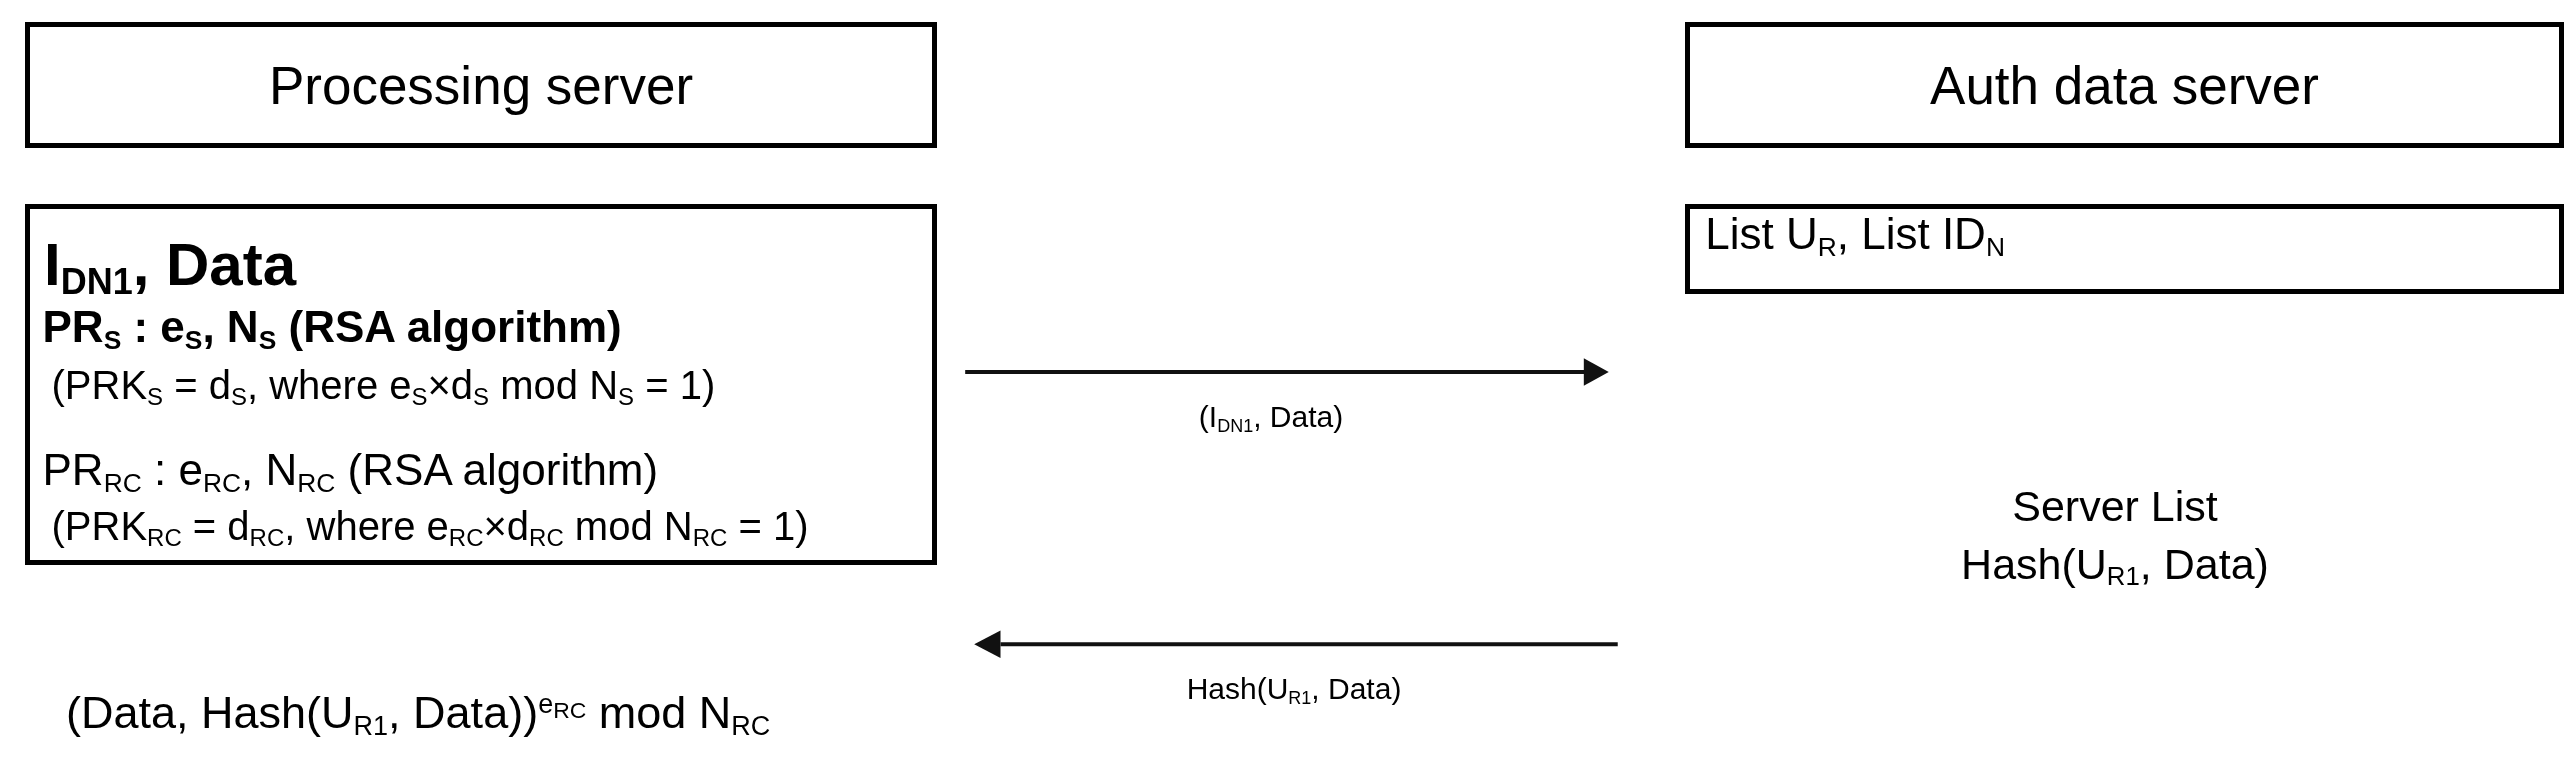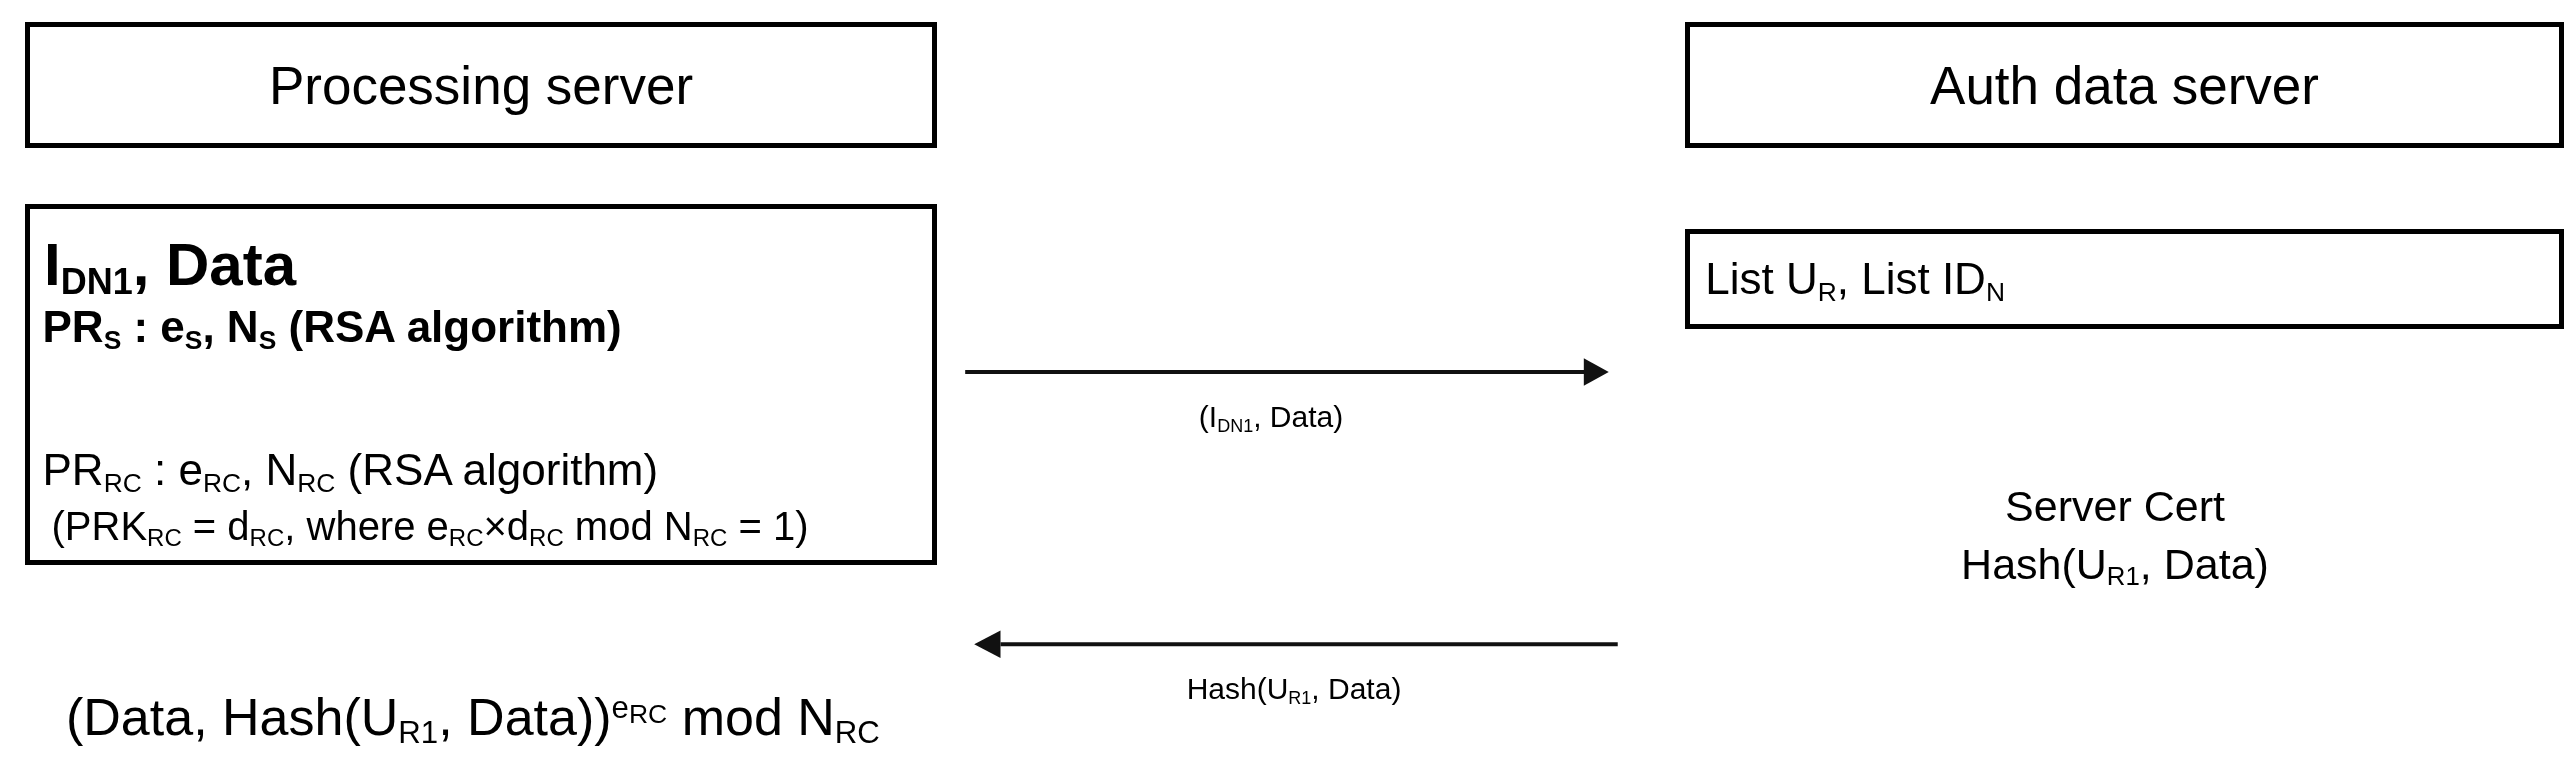"List UR, List IDN" #right-content-box { align-items: center -> flex-start; height: 100px -> 90px; margin-top: 25px -> none }
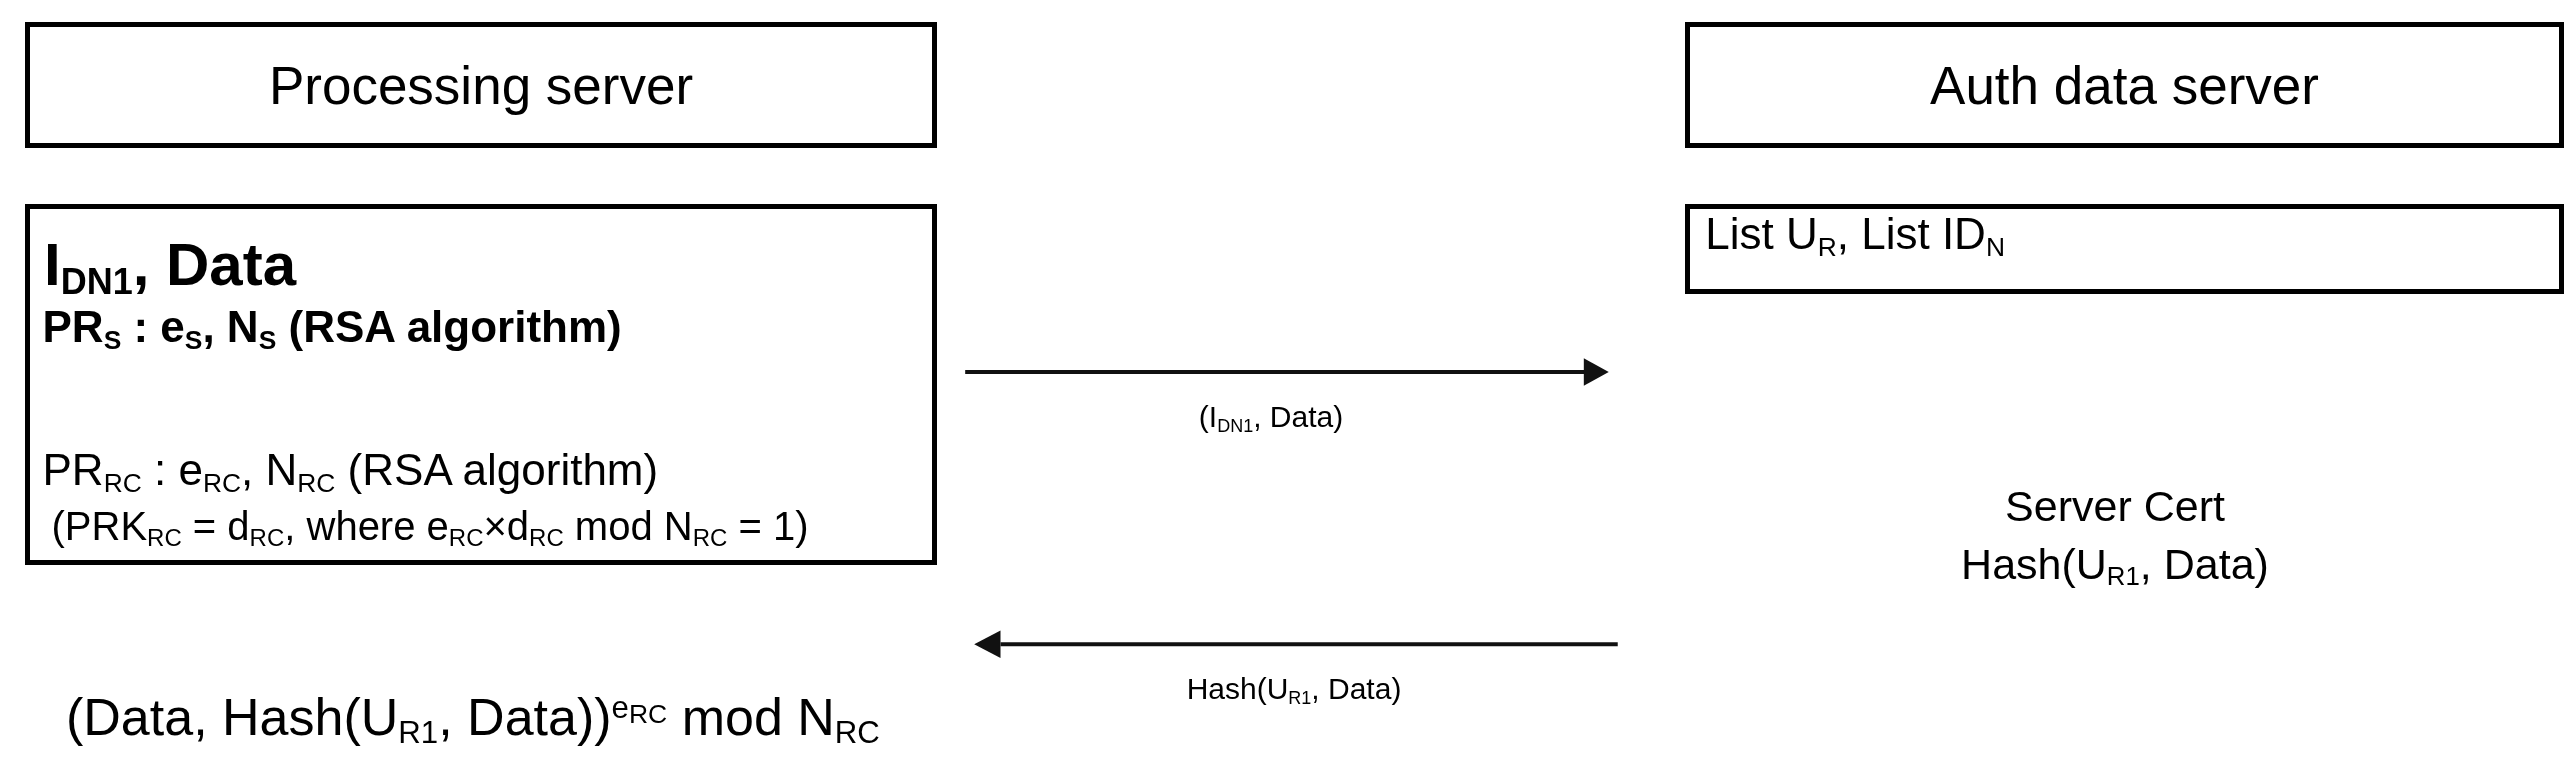"(PRKS = dS, where eS×dS" div.line { html: none -> <div>(PRK<sub>S</sub> = d<sub>S</sub>, where e<sub>S</sub>×d<sub>S</sub> mod N<sub>S</sub> = 1)</div> }
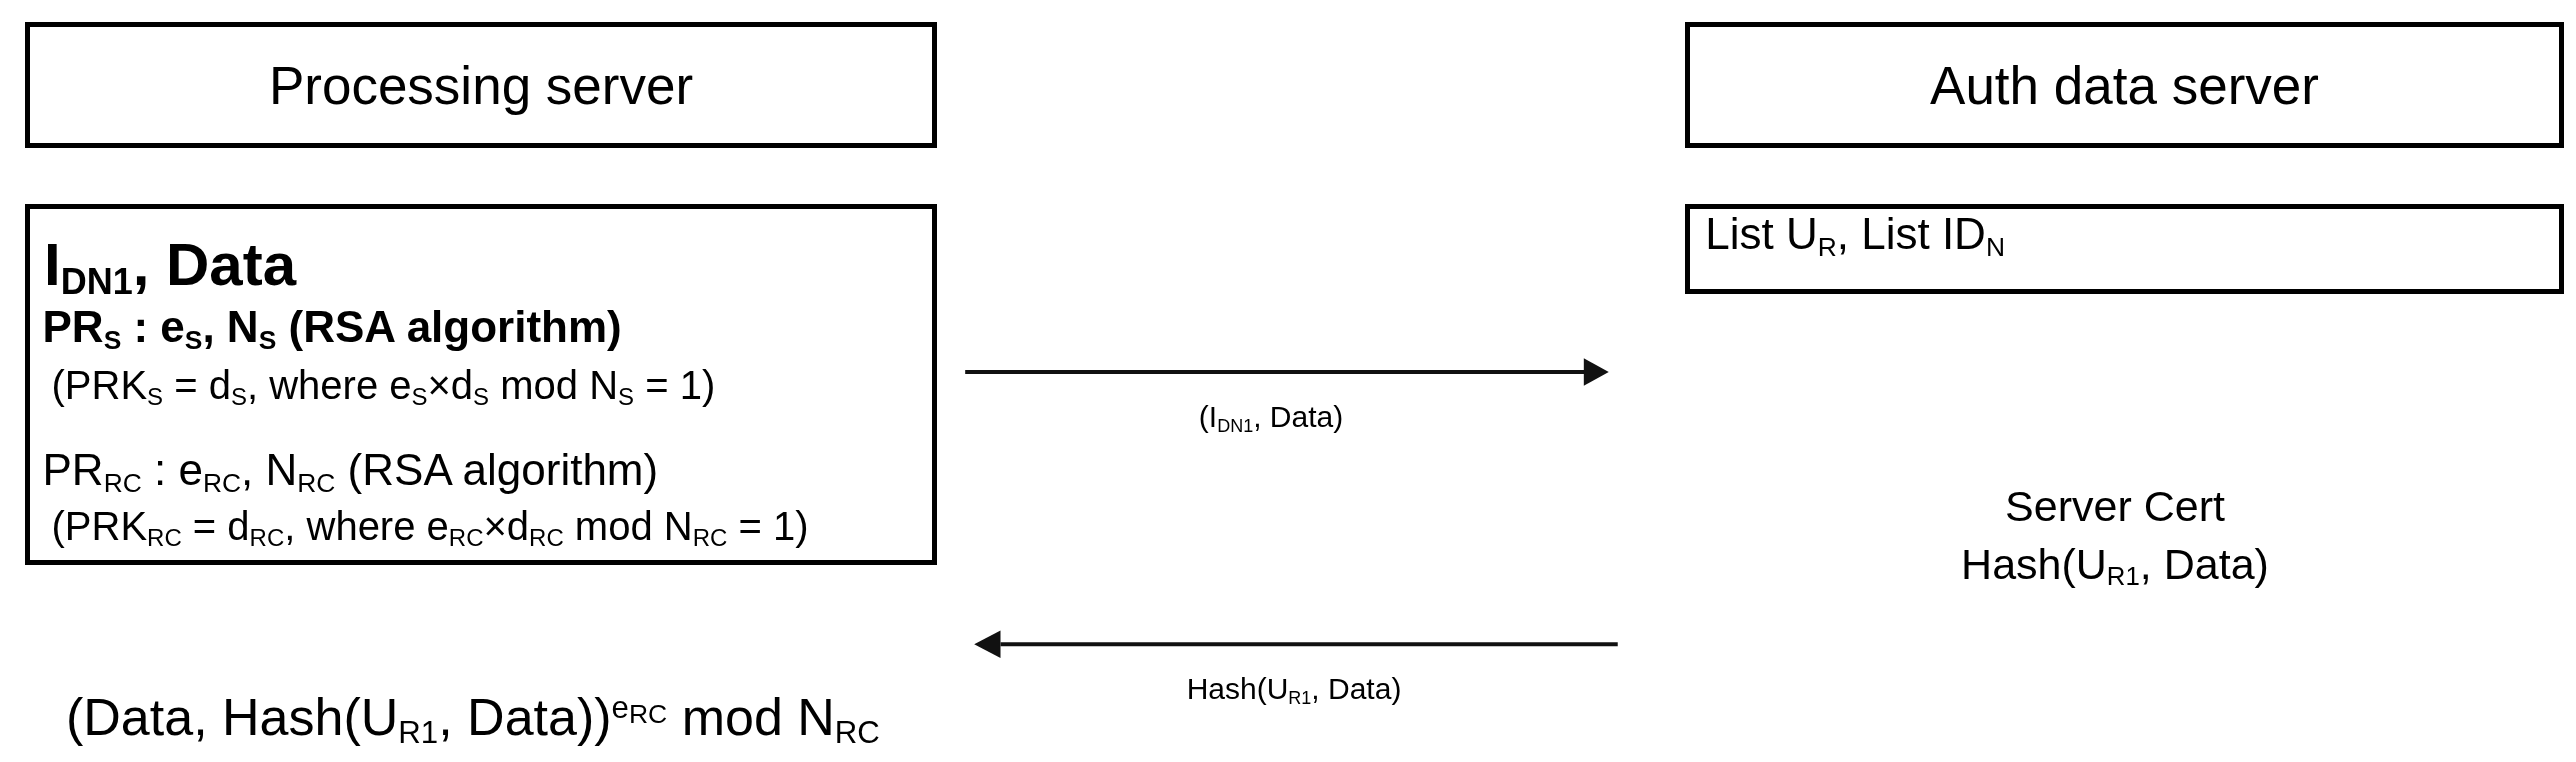"Server Cert" div { text: Cert -> List }
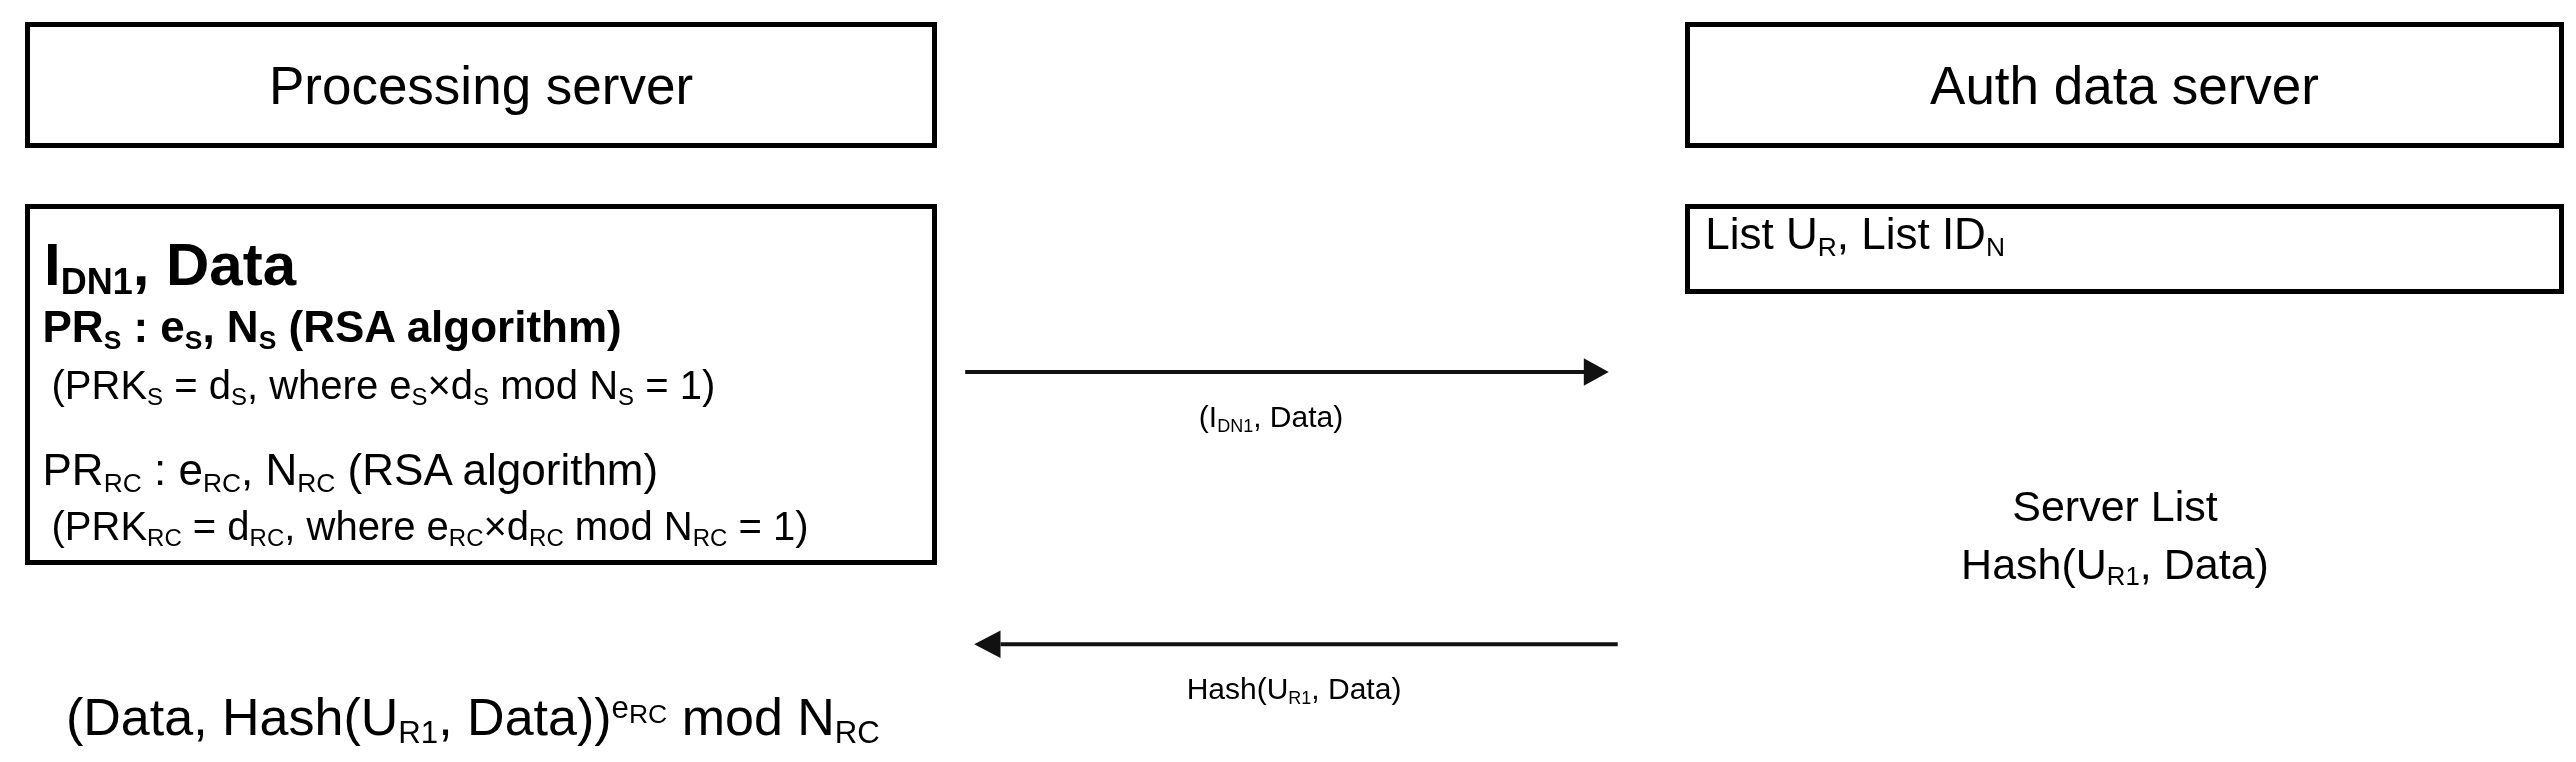"(Data, Hash(UR1, Data))eRC mod NRC" #bottom-formula { font-size: 52px -> 45px }
